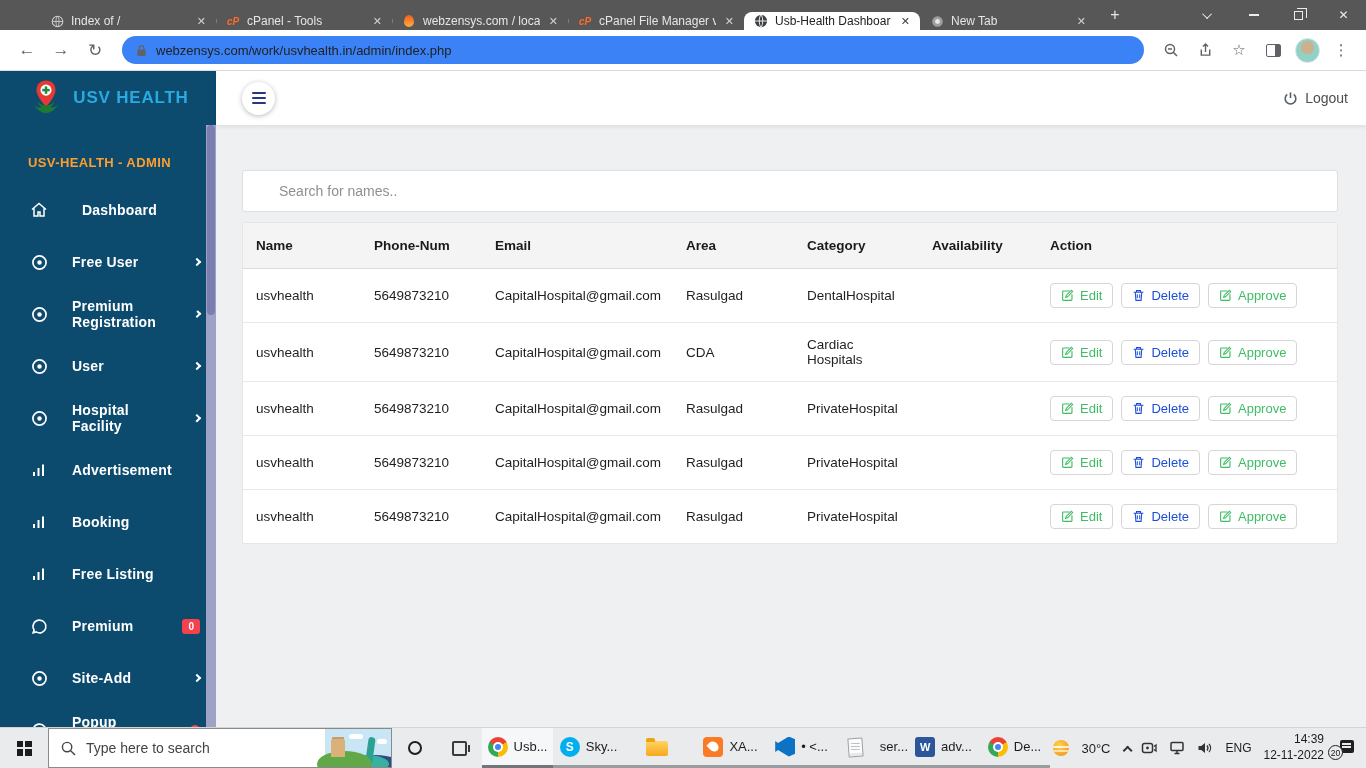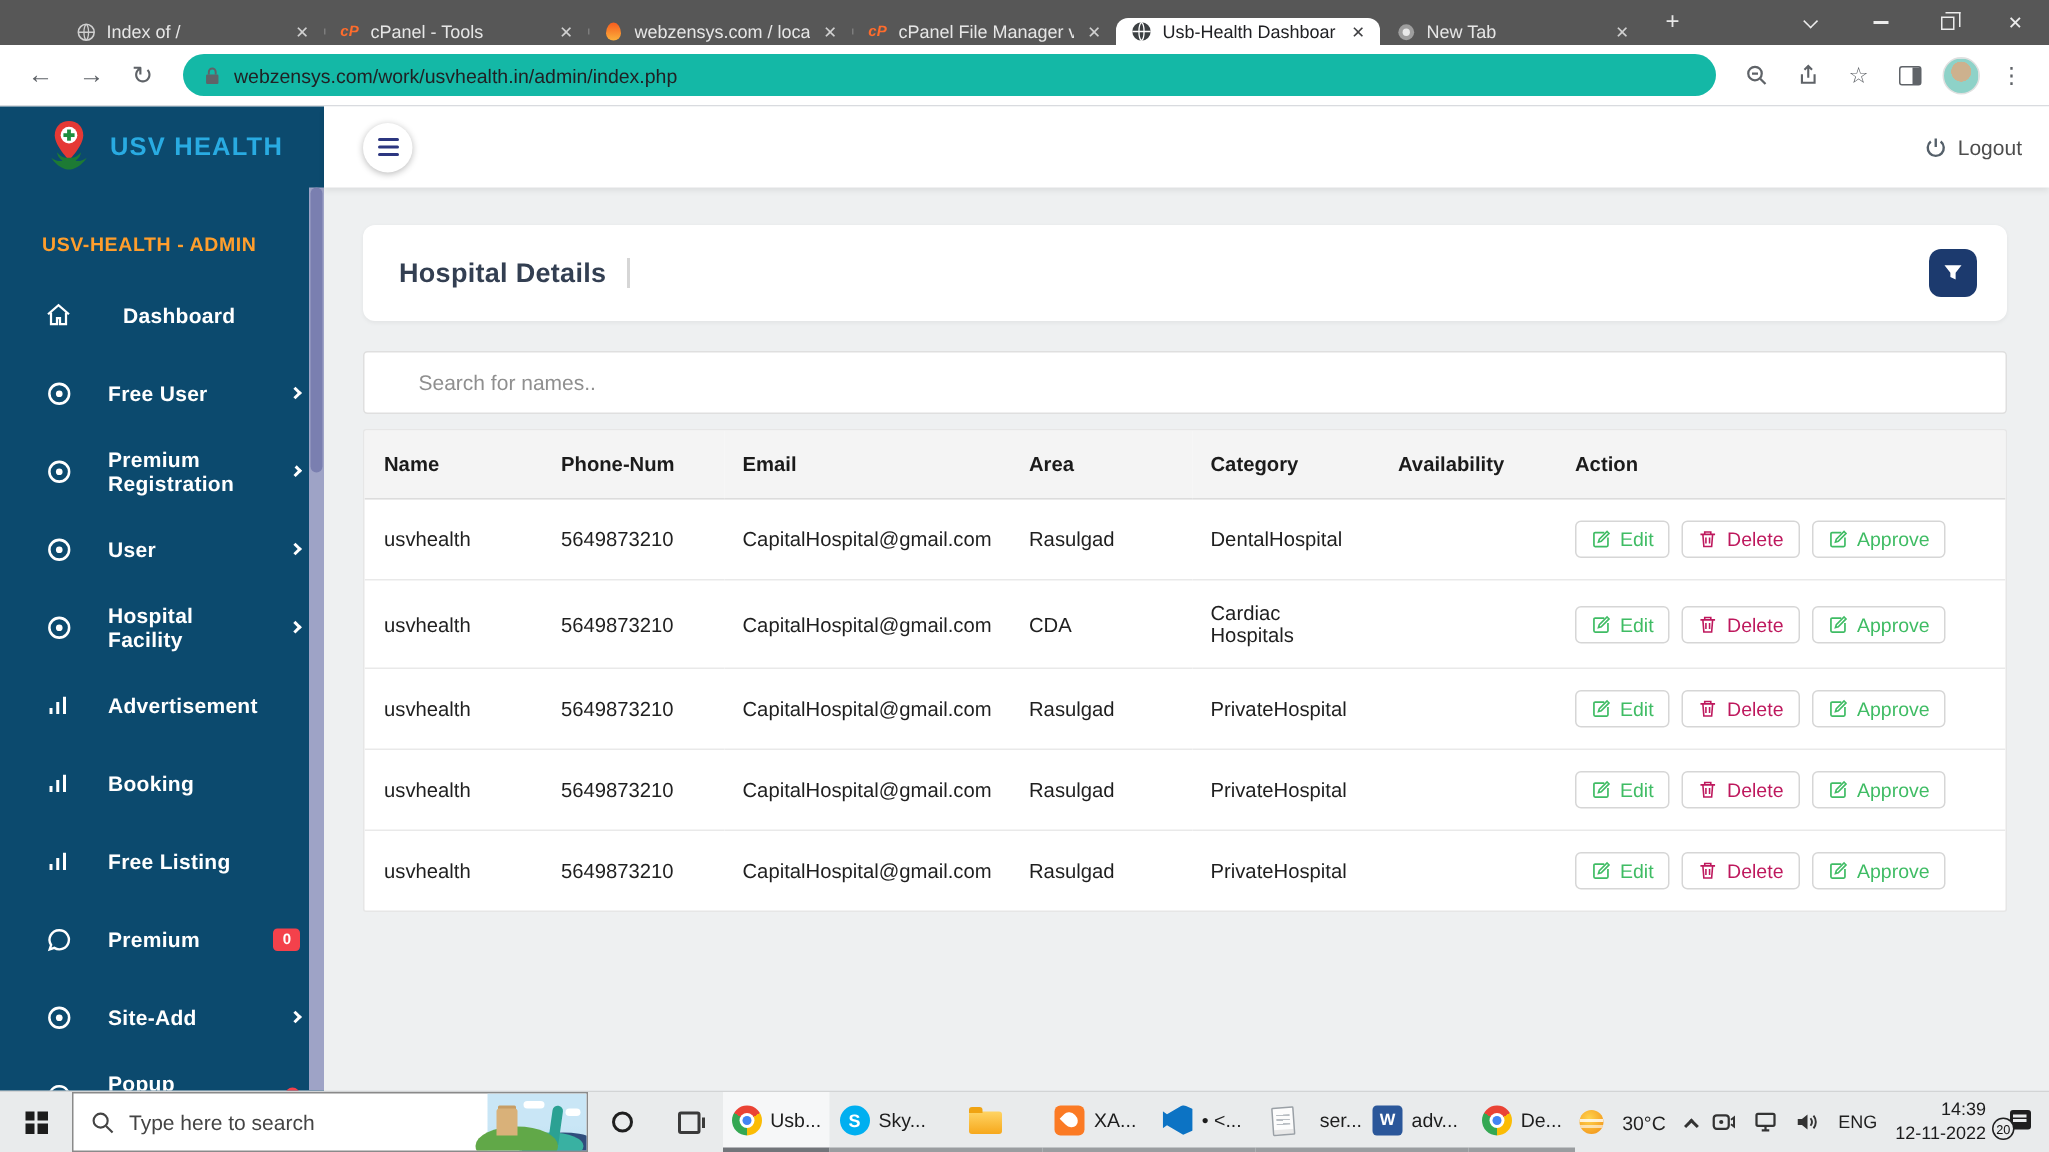"webzensys.com/work/usvhealth.in/admin/in" .omnibox { background: #14b8a6 -> #3b82f6 }
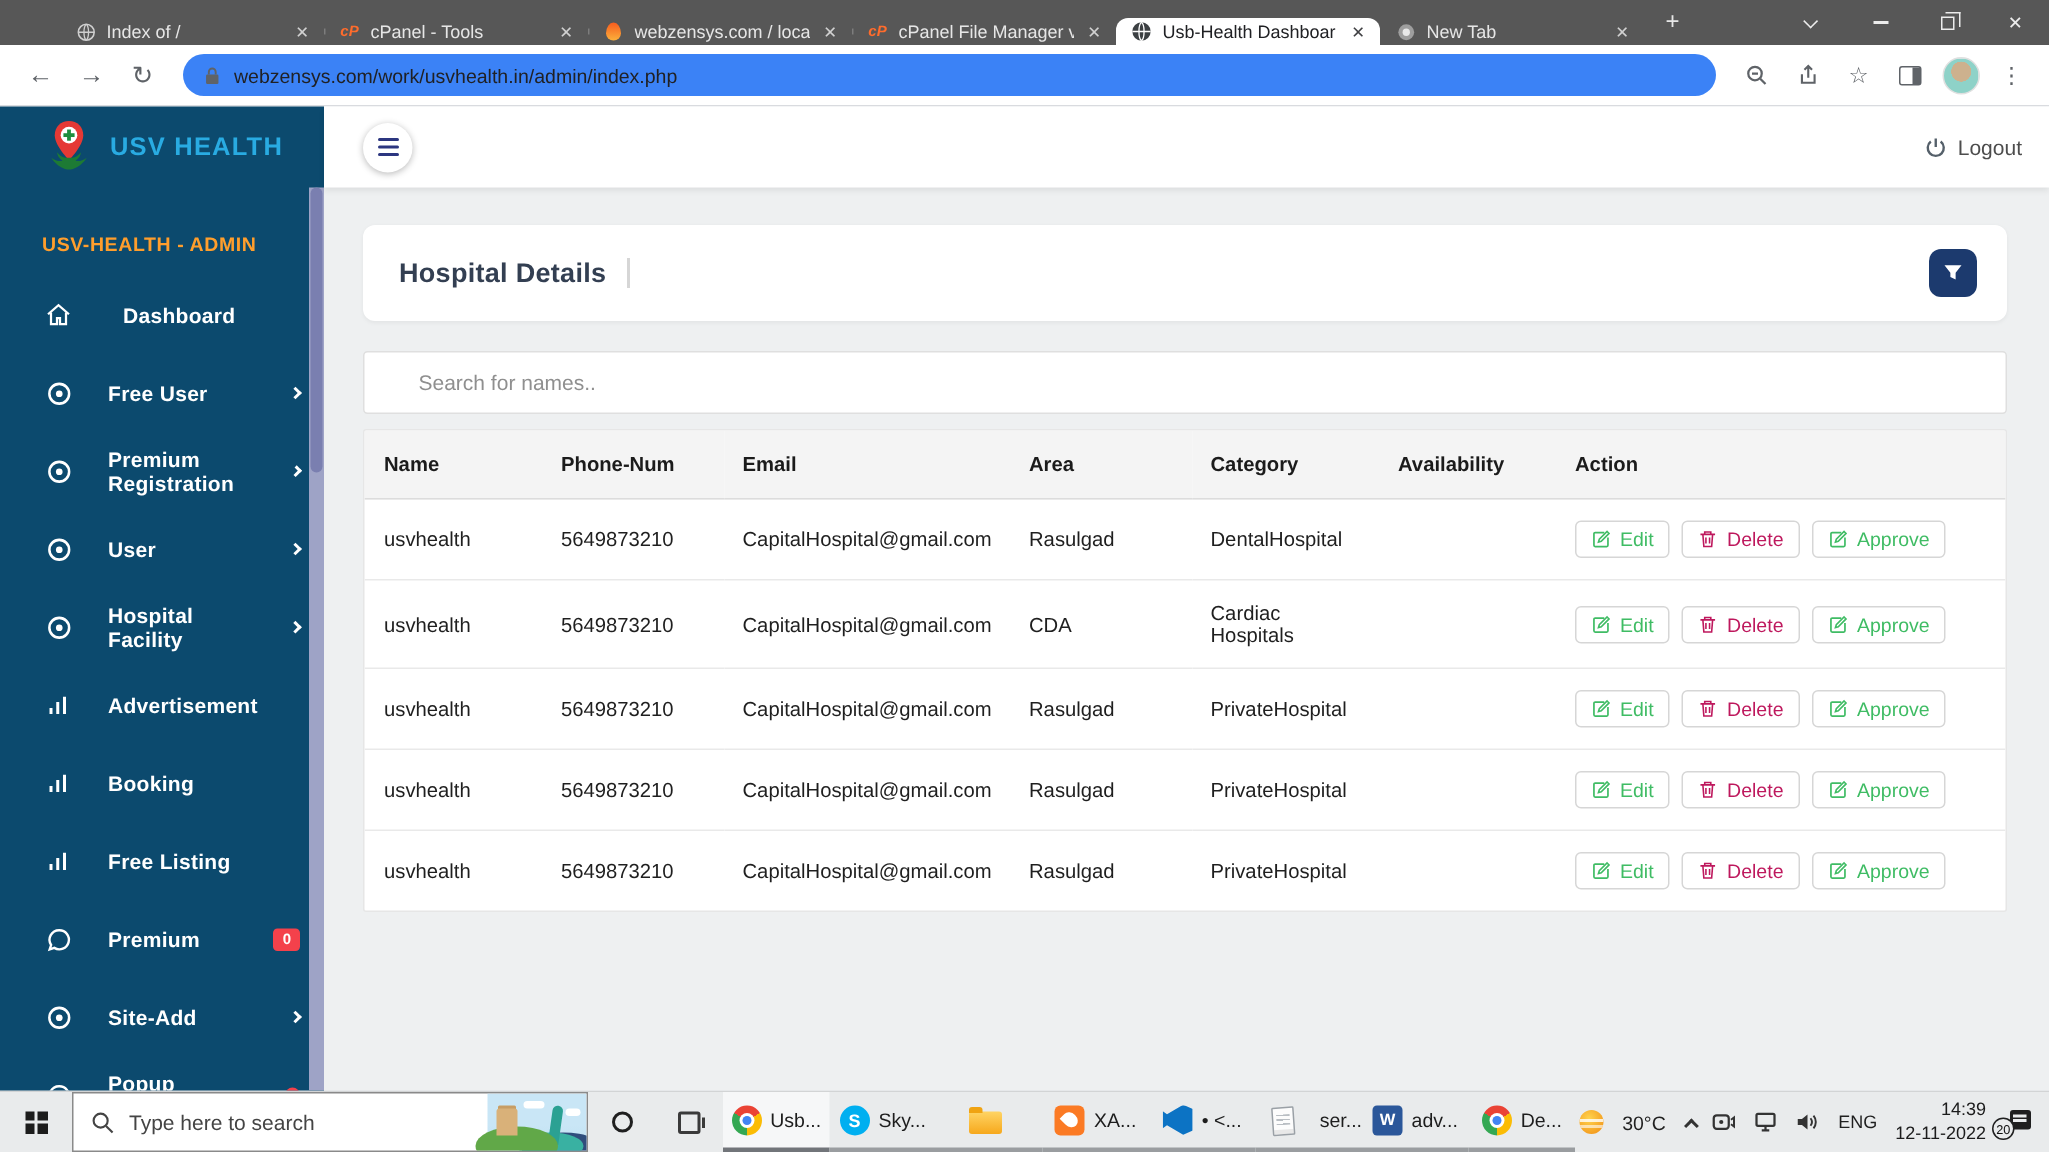"Hospital Details" div.card { html: <div> <span>Hospital Details</span> <span></span> <button> <svg> <path></path> </svg> </button> </div> -> none }
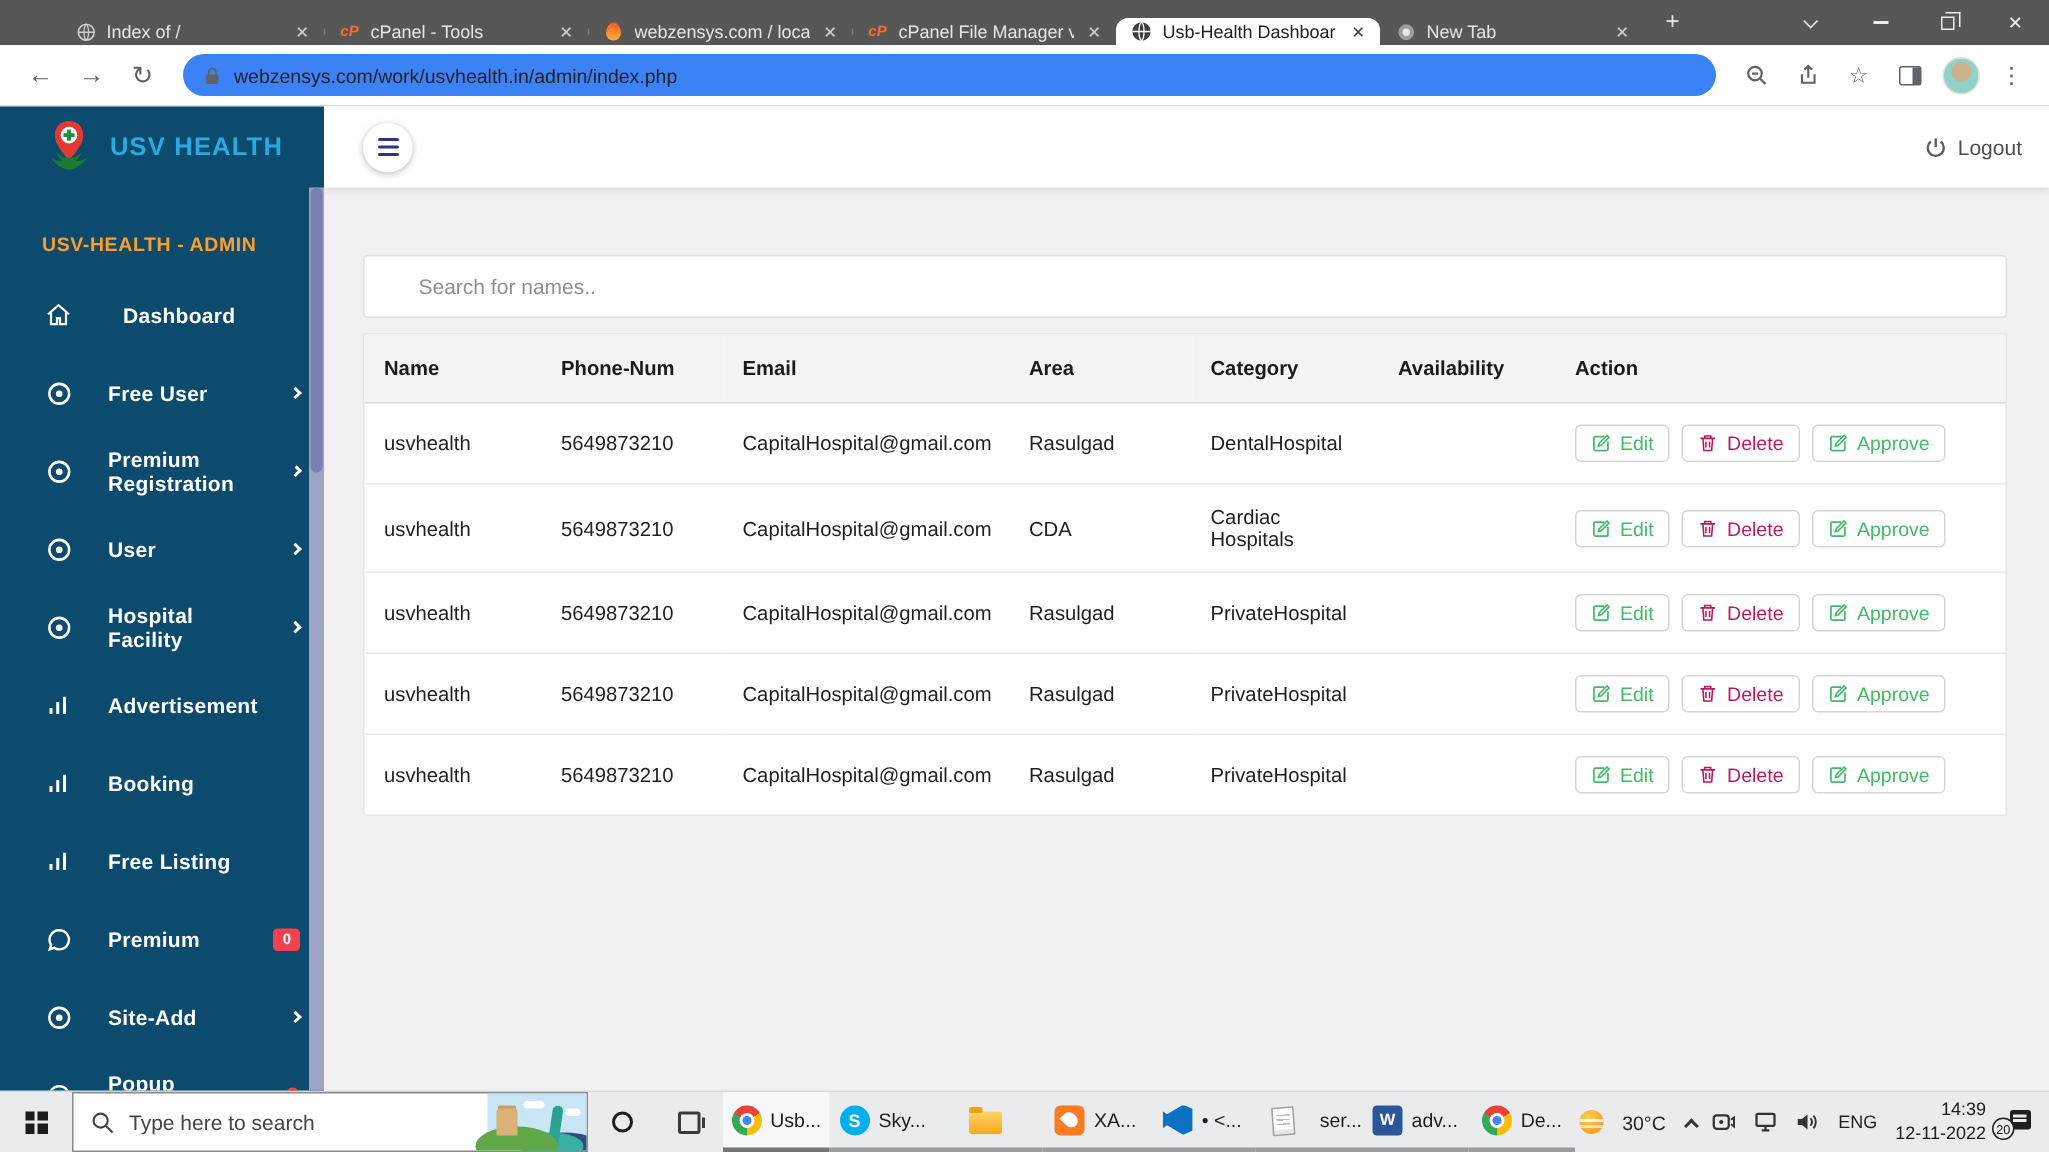"Delete" .abtn.red { color: #be185d -> #1d4ed8 }
